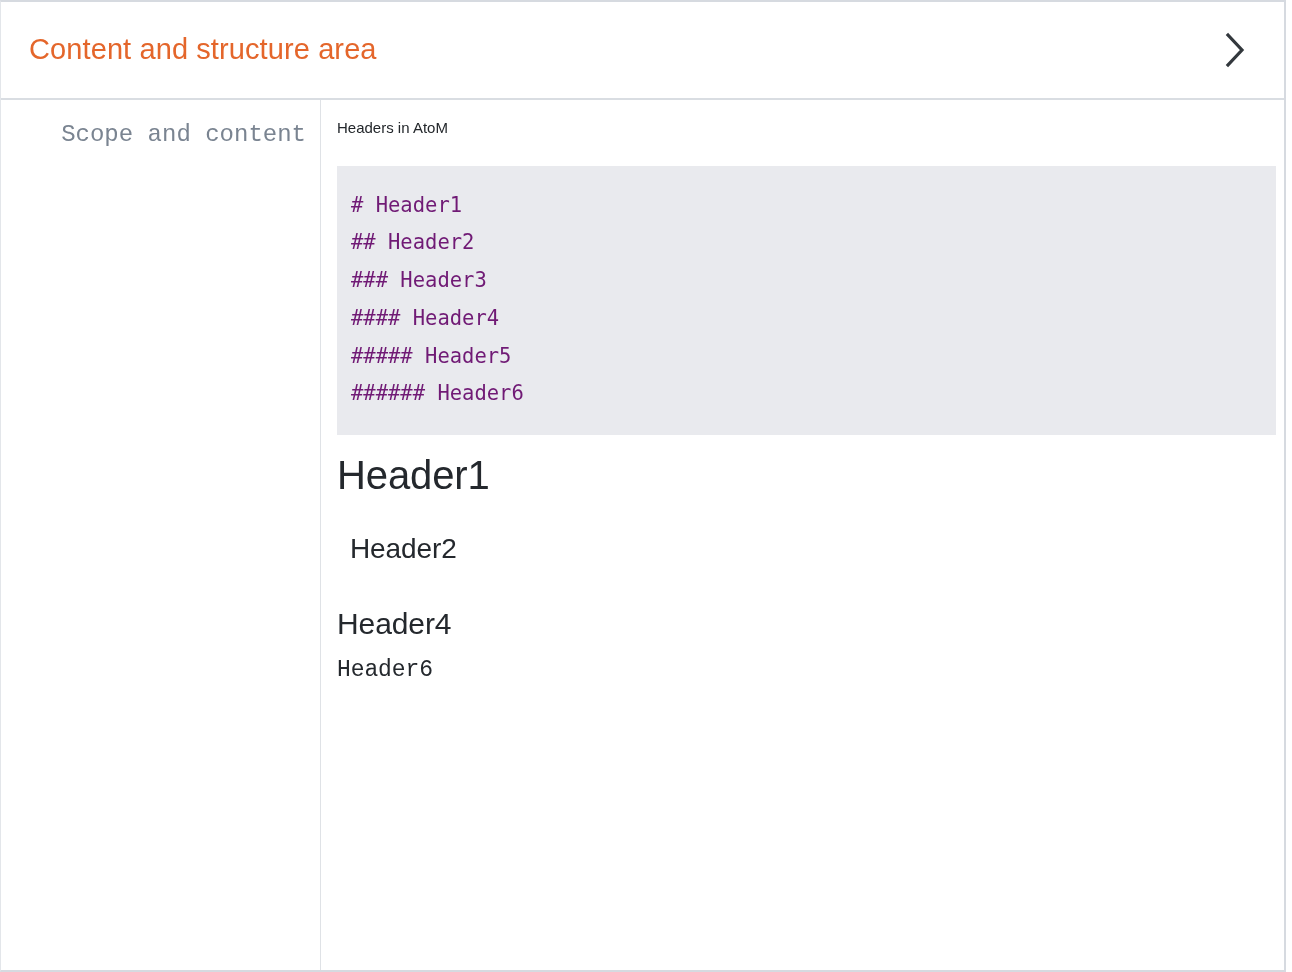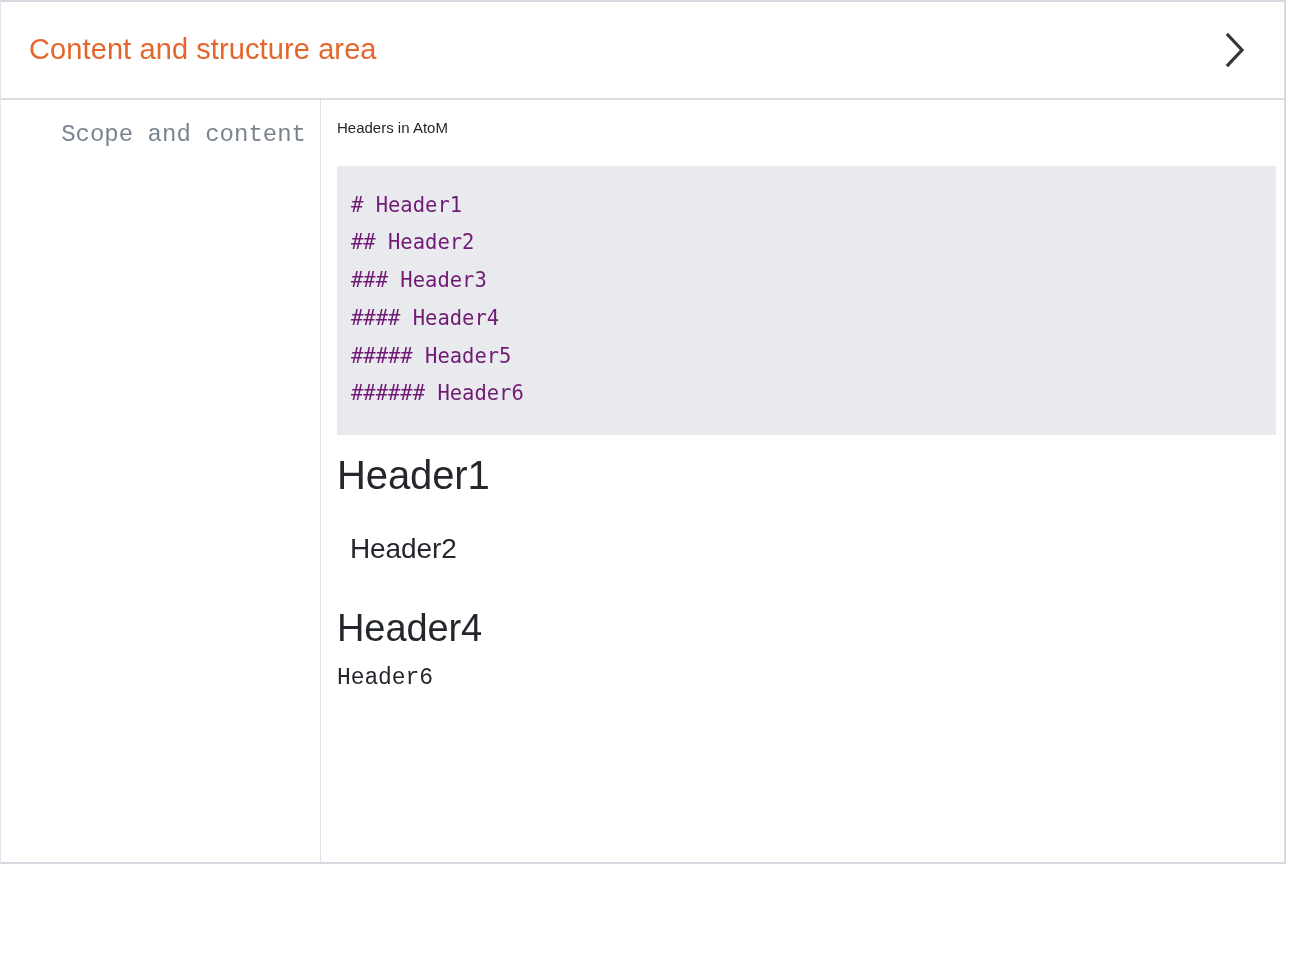"Content and structure area" .panel { height: 864px -> 972px }
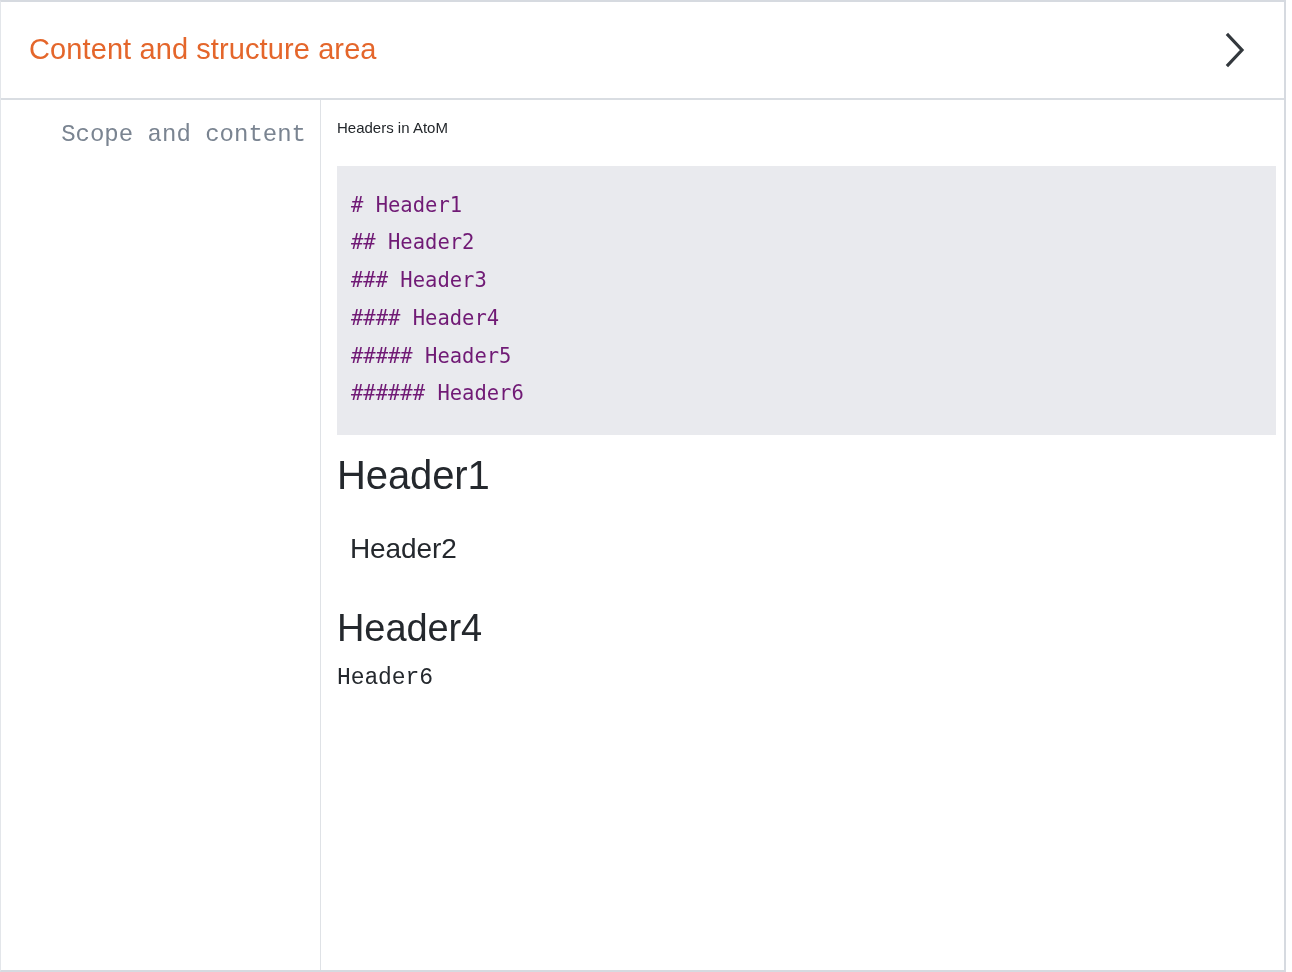"Header4" .rh.h4 { font-size: 38px -> 30px }
